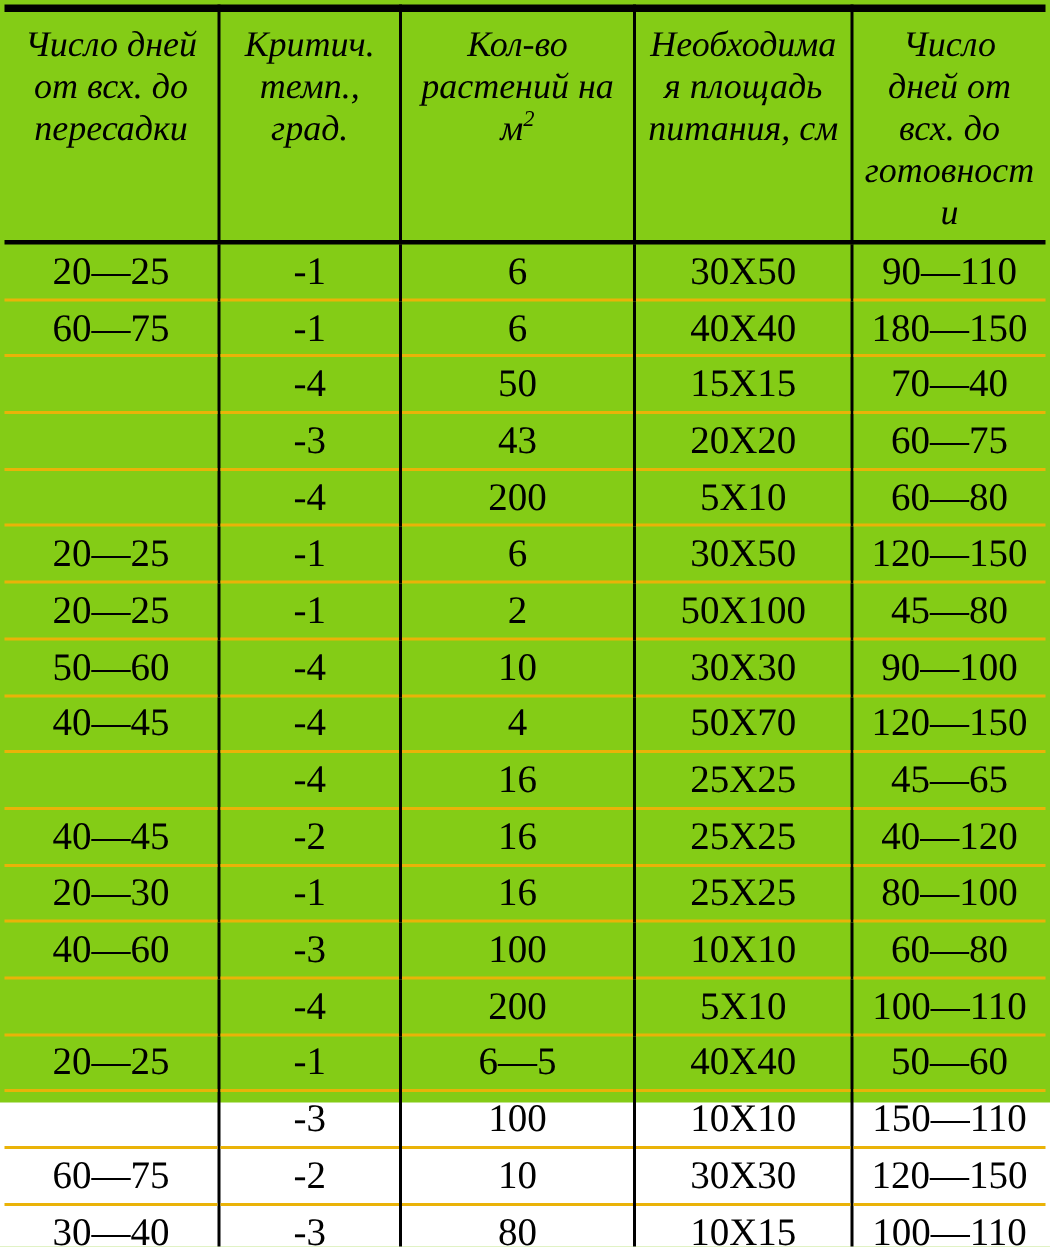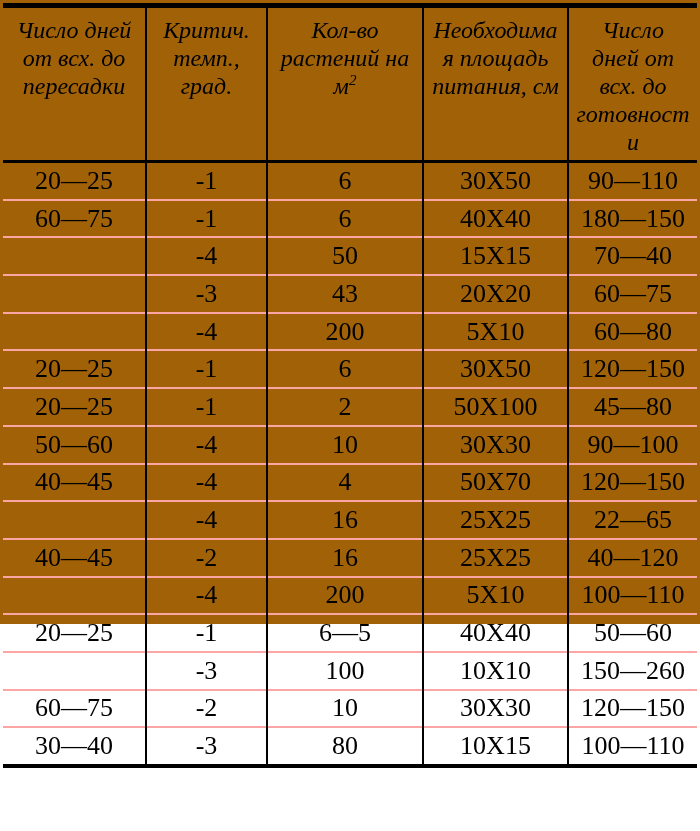"Число дней" .scan-page { background: #a16207 -> #84cc16; height: 624px -> 735px }
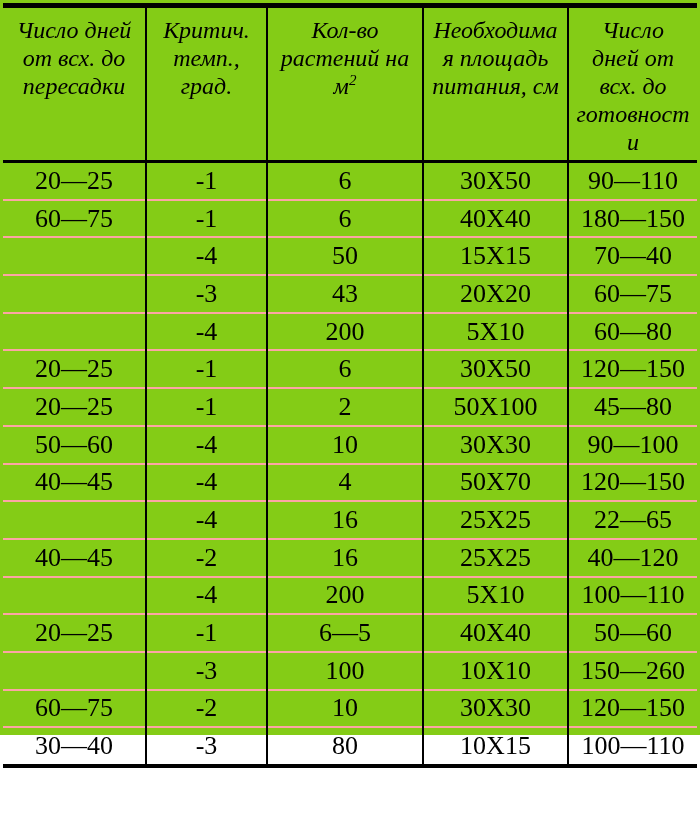"20—25" tbody tr { border-bottom: 2px solid #fca5a5 -> 2px solid #eab308 }
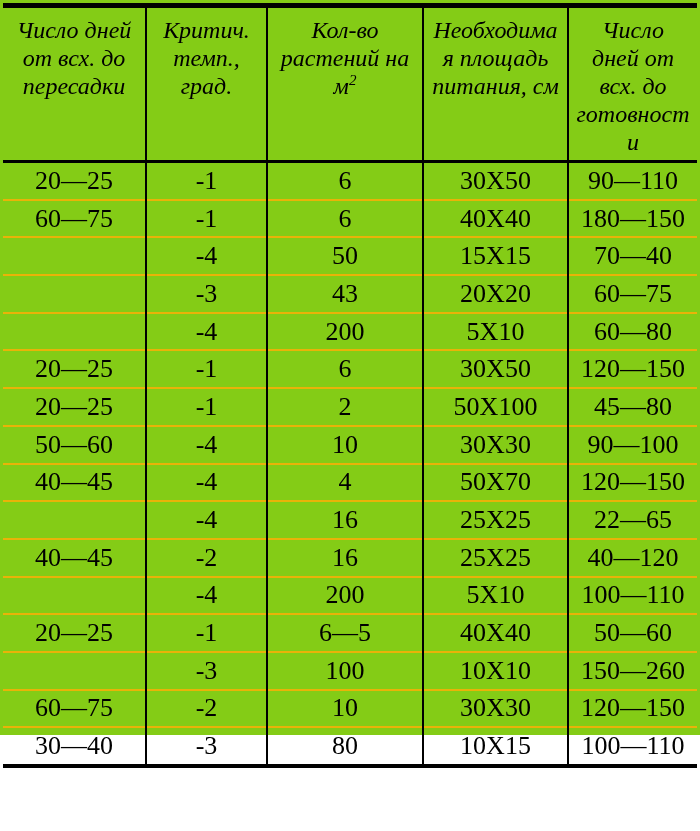"22—65" td { text: 22 -> 45 }
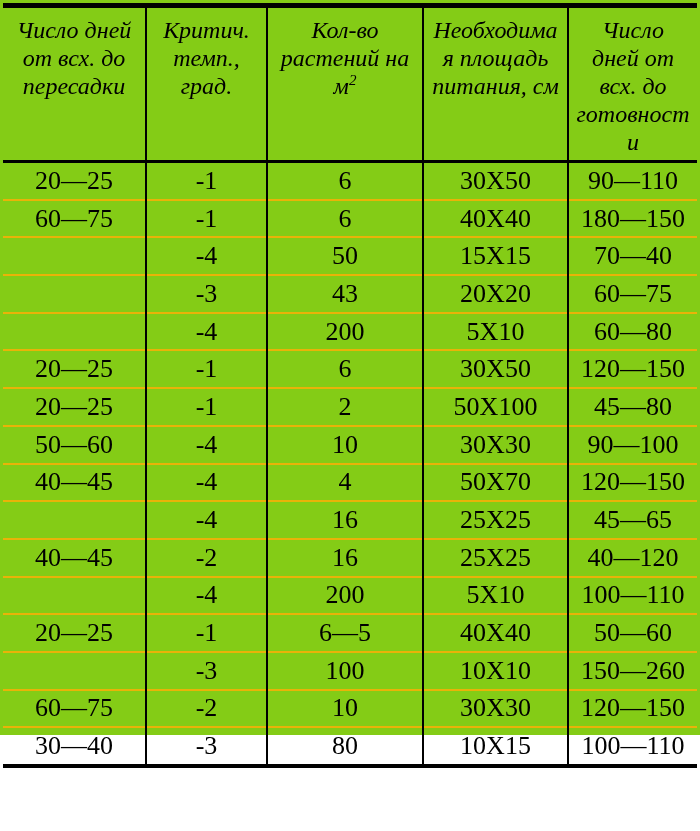"20—30" tr { html: none -> <tr> <td>20—30</td> <td>-1</td> <td>16</td> <td>25X25</td> <td>80—100</td> </tr> }
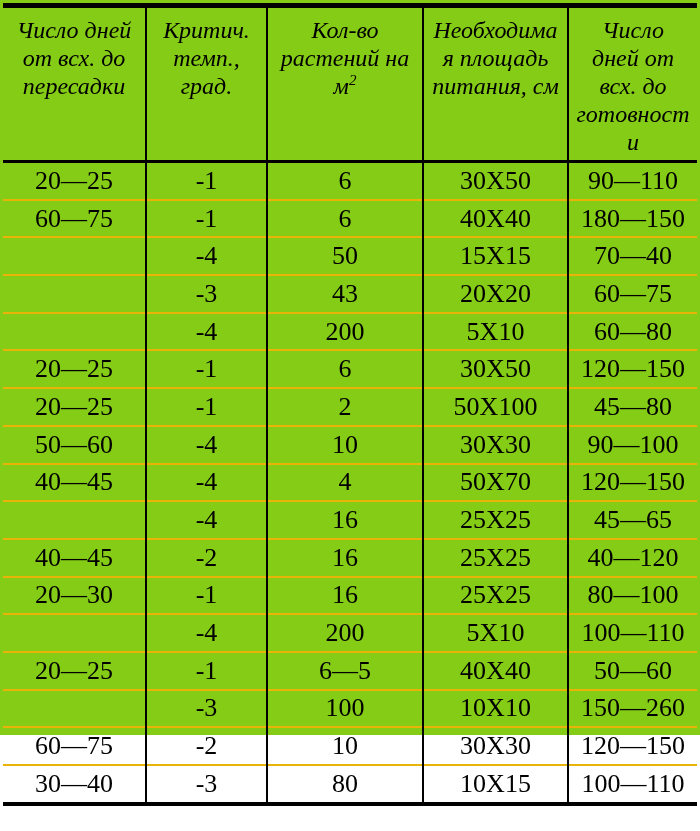"40—60" tr { html: none -> <tr> <td>40—60</td> <td>-3</td> <td>100</td> <td>10X10</td> <td>60—80</td> </tr> }
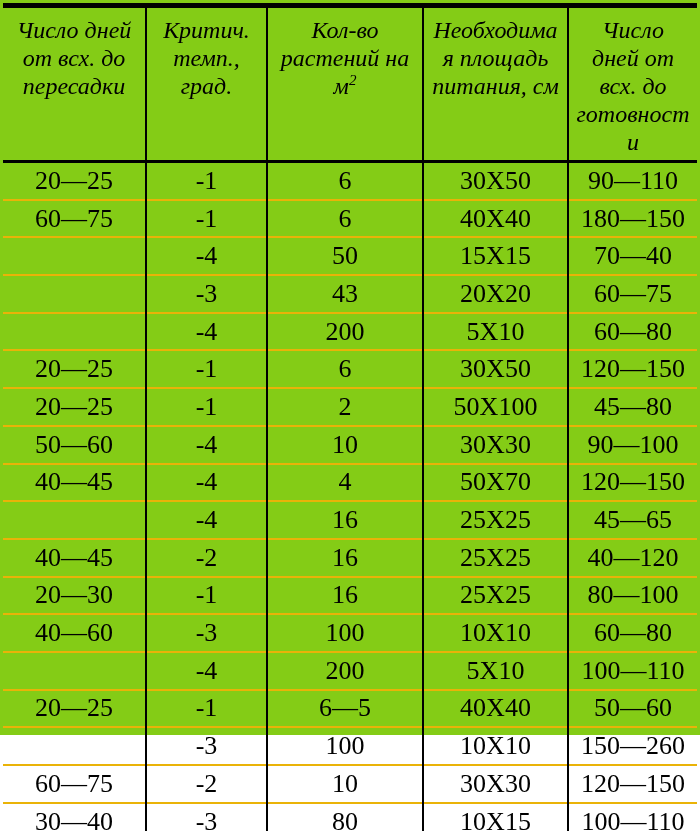"150—260" td { text: 260 -> 110 }
